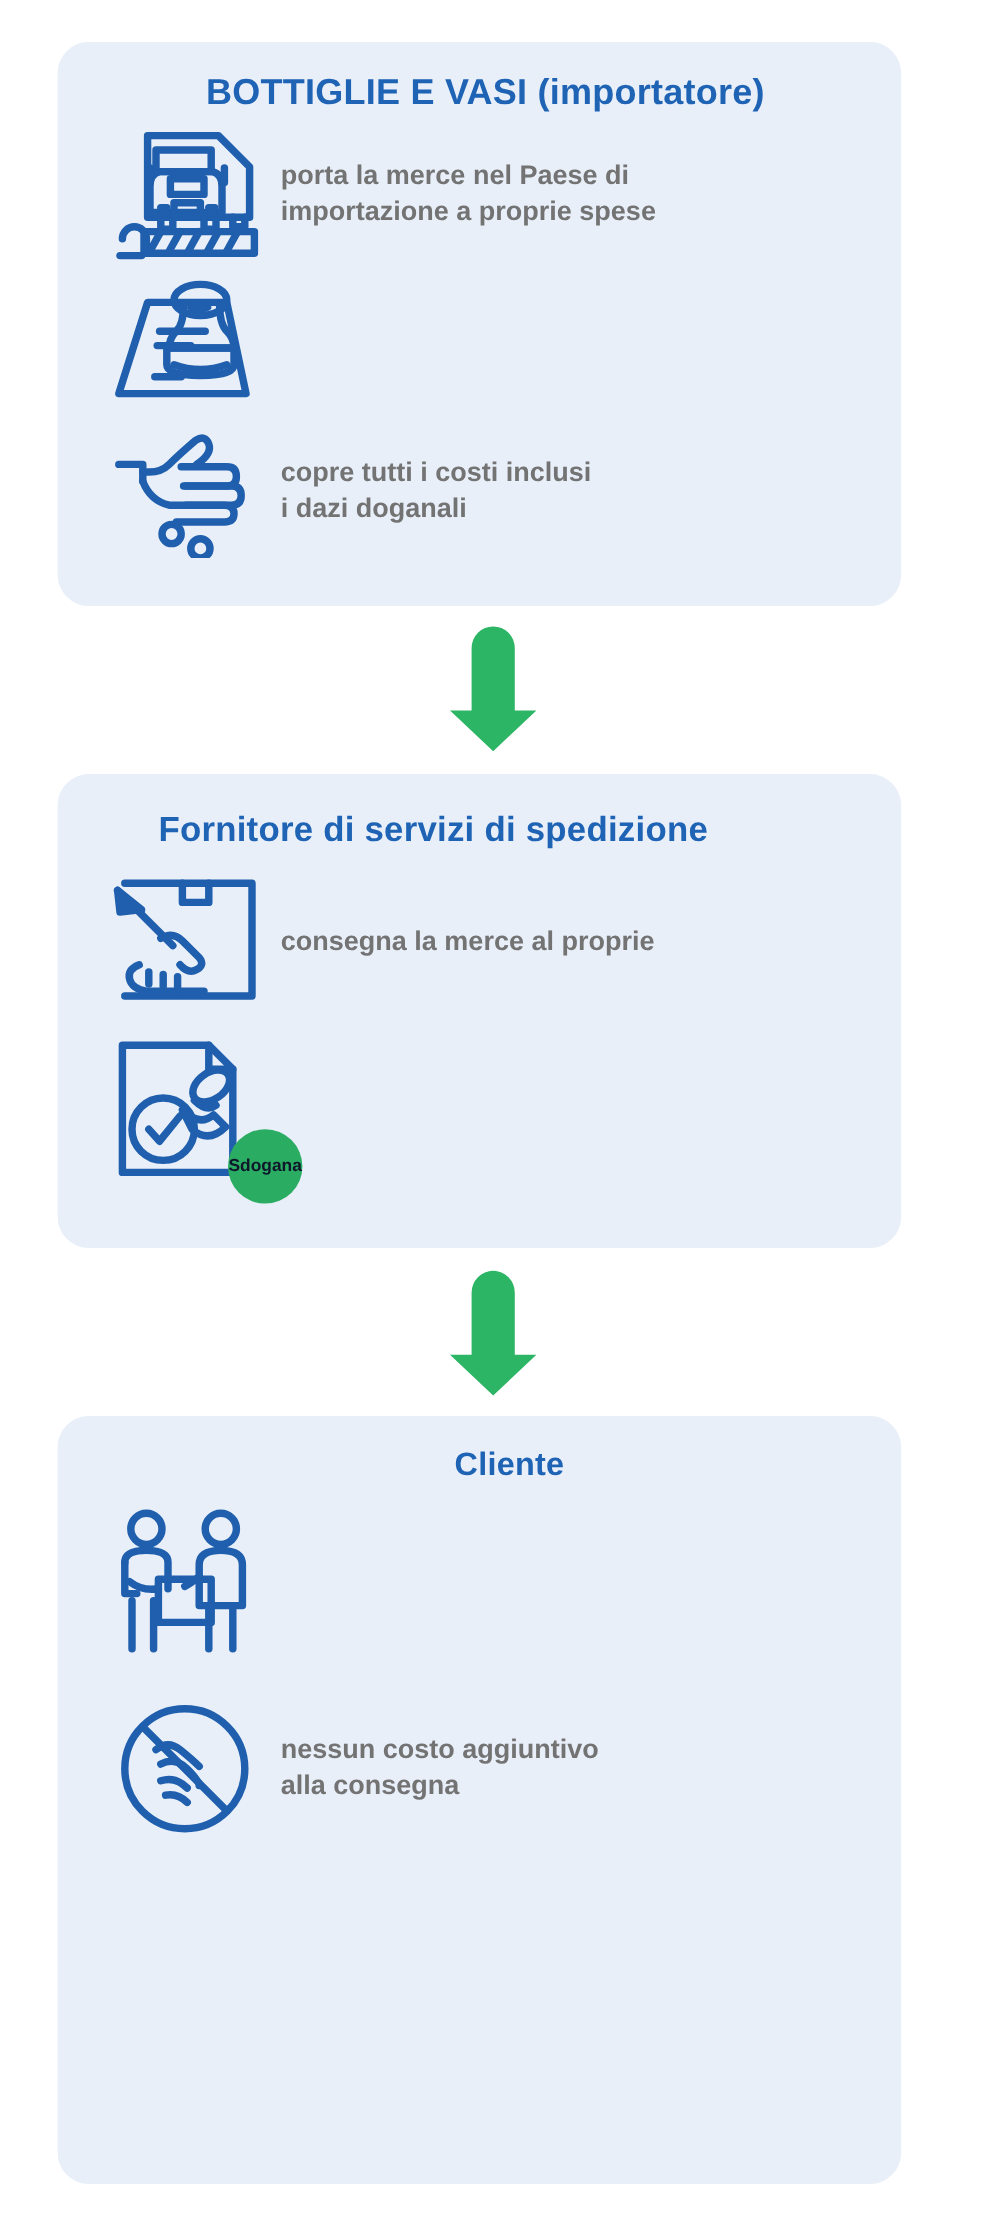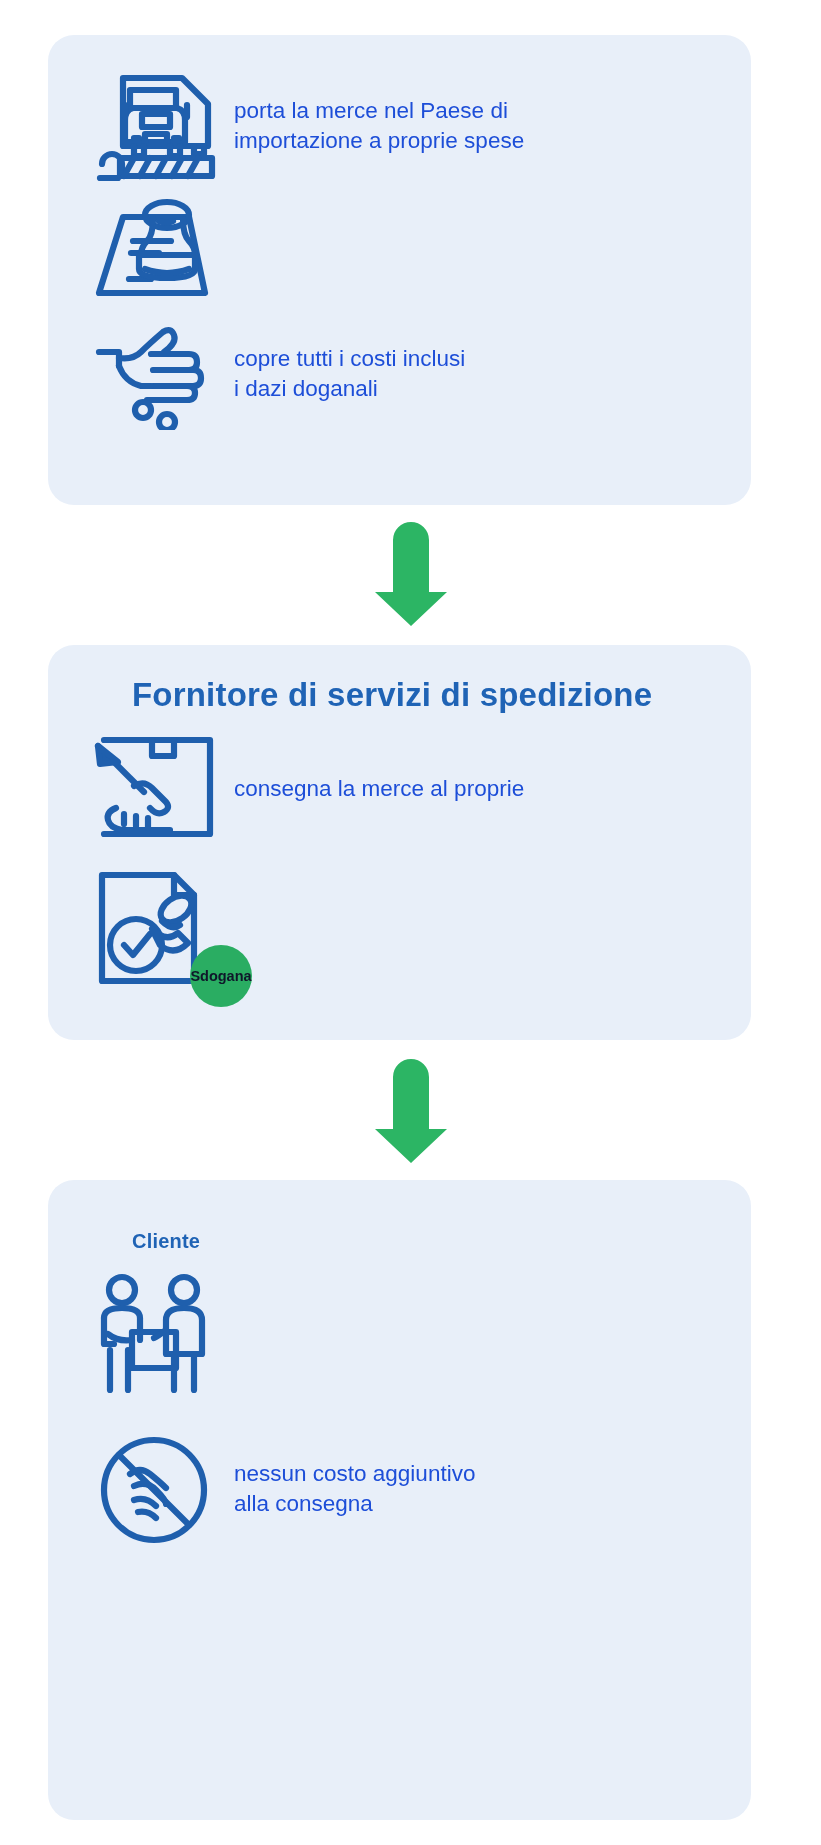"BOTTIGLIE E VASI (importatore)" h2.card-title { html: none -> <h2>BOTTIGLIE E VASI (importatore)</h2> }
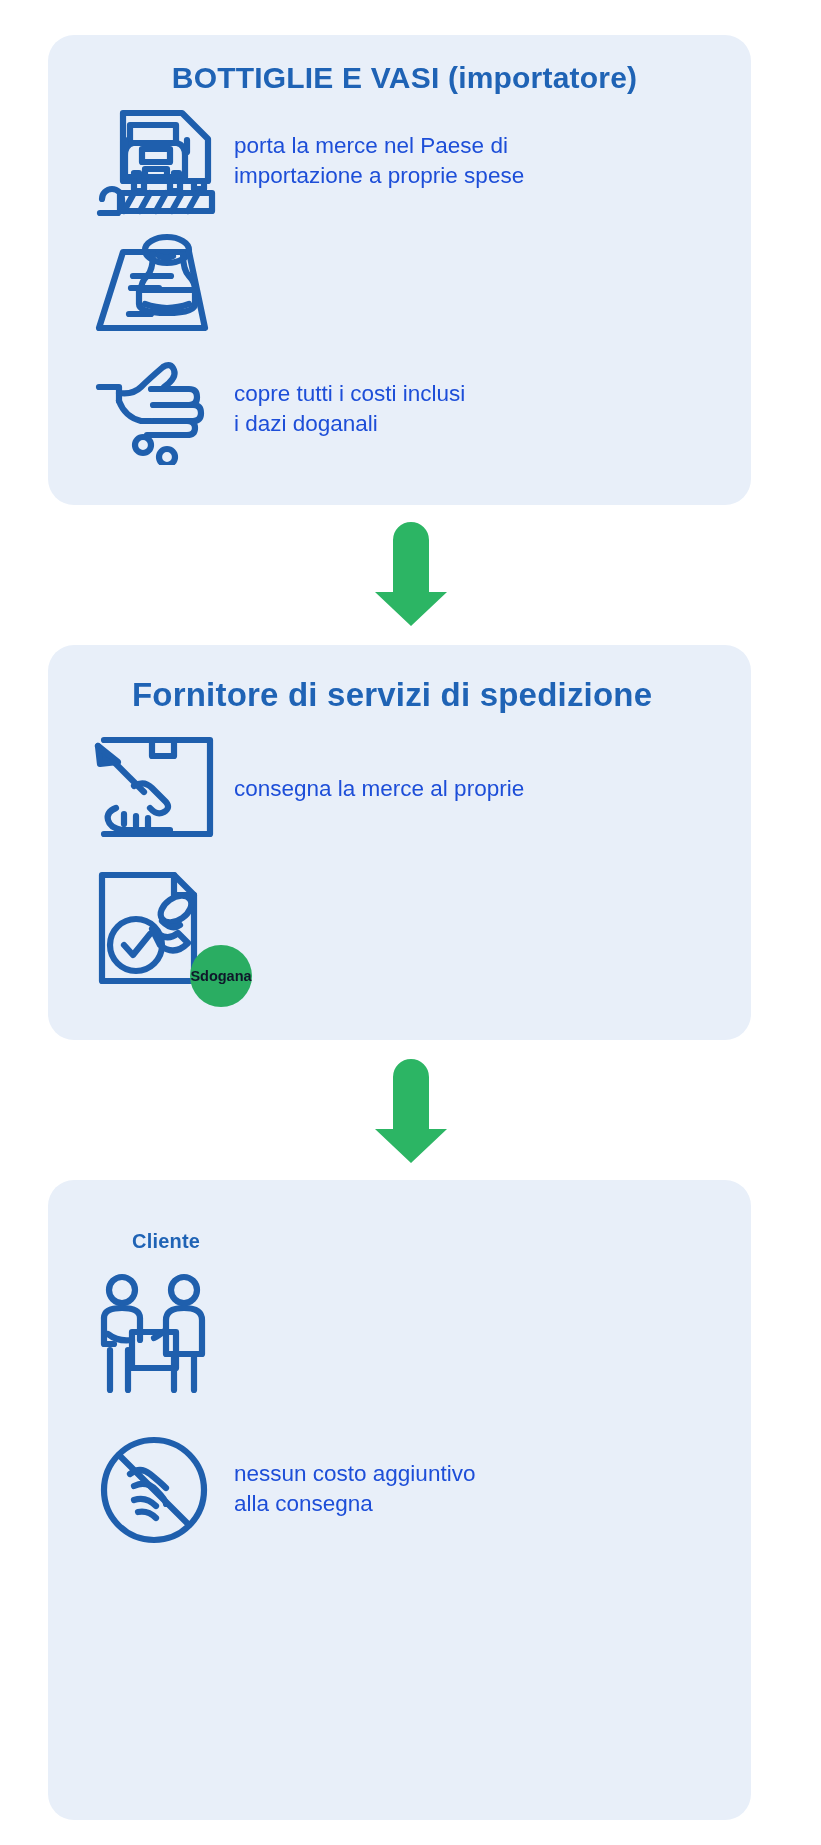"porta la merce nel Paese" .row-text { color: #1d4ed8 -> #737373; font-weight: none -> bold }
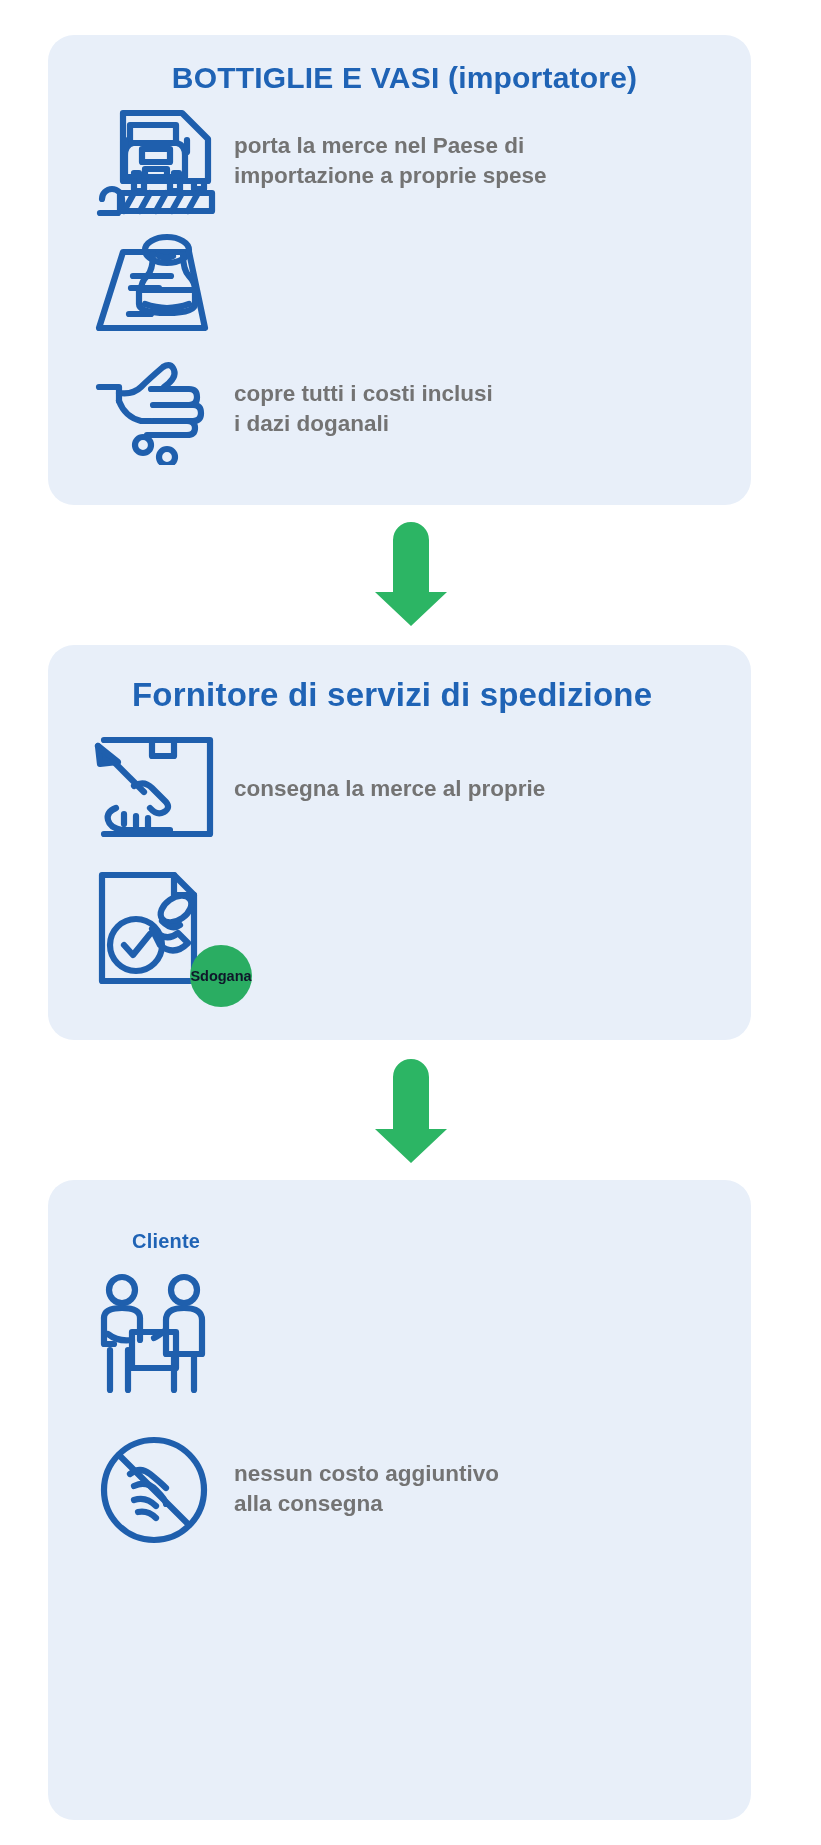"Fornitore di servizi di spedizione" #card-2 .card-title { font-size: 33px -> 29px }
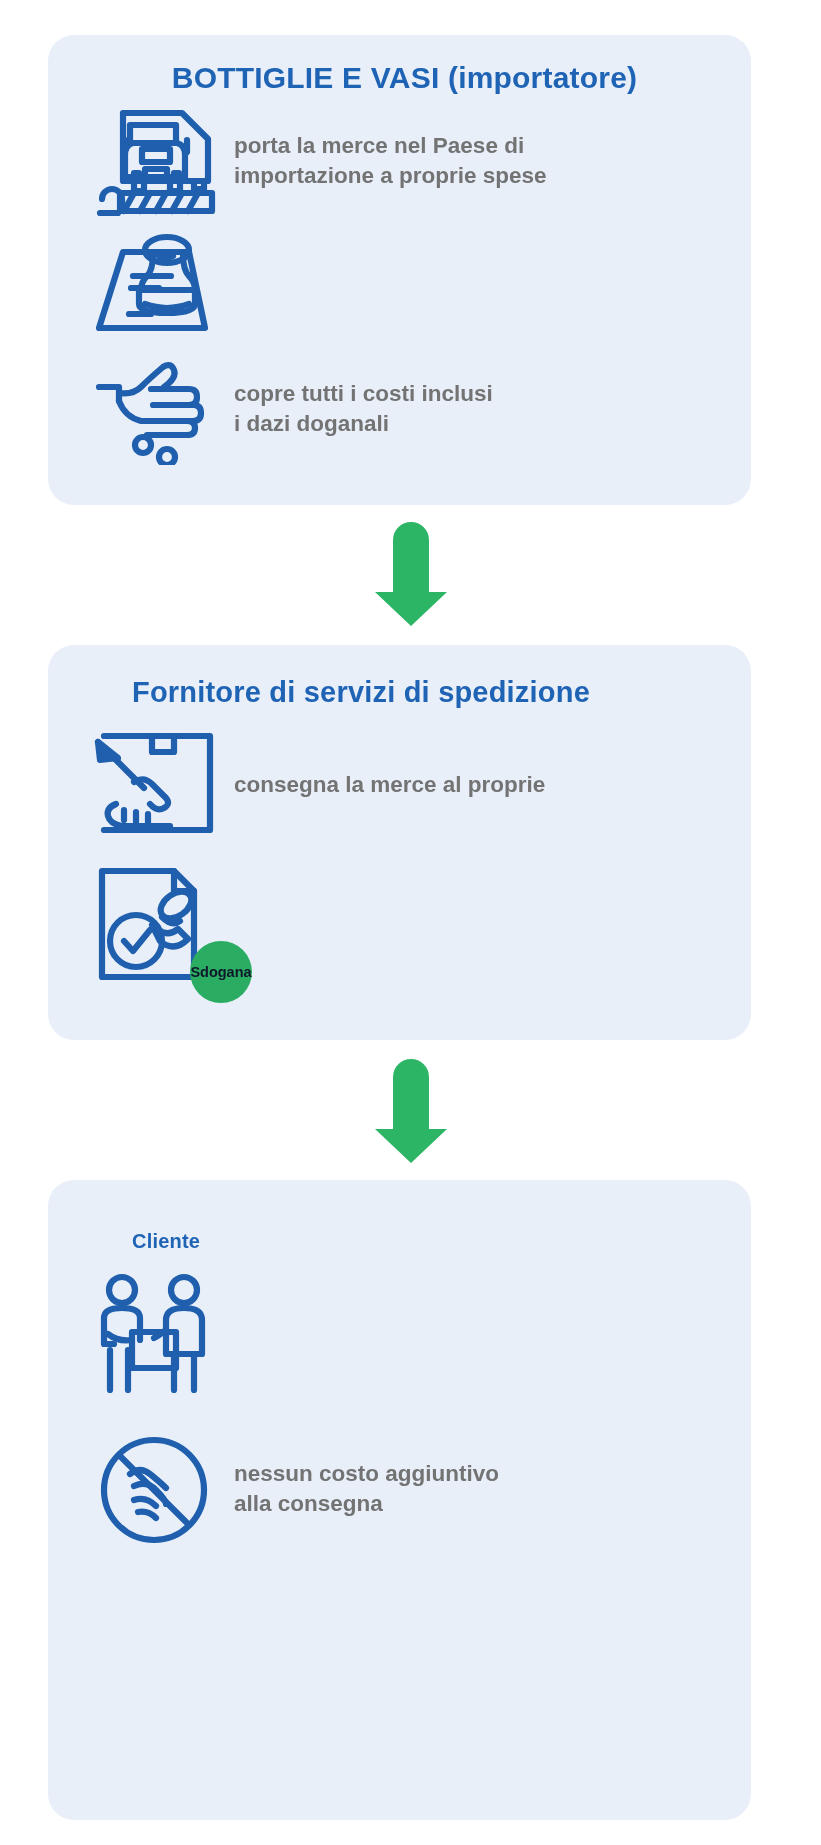"Cliente" #card-3 .card-title { font-size: 20px -> 27px; margin-top: 24px -> 0; text-align: left -> center }
